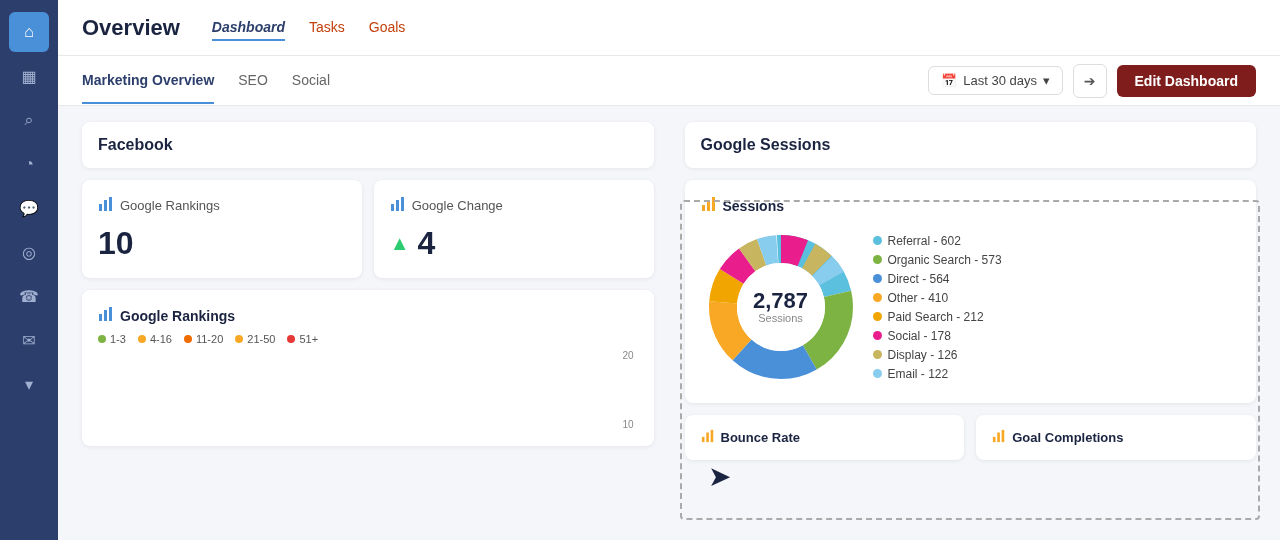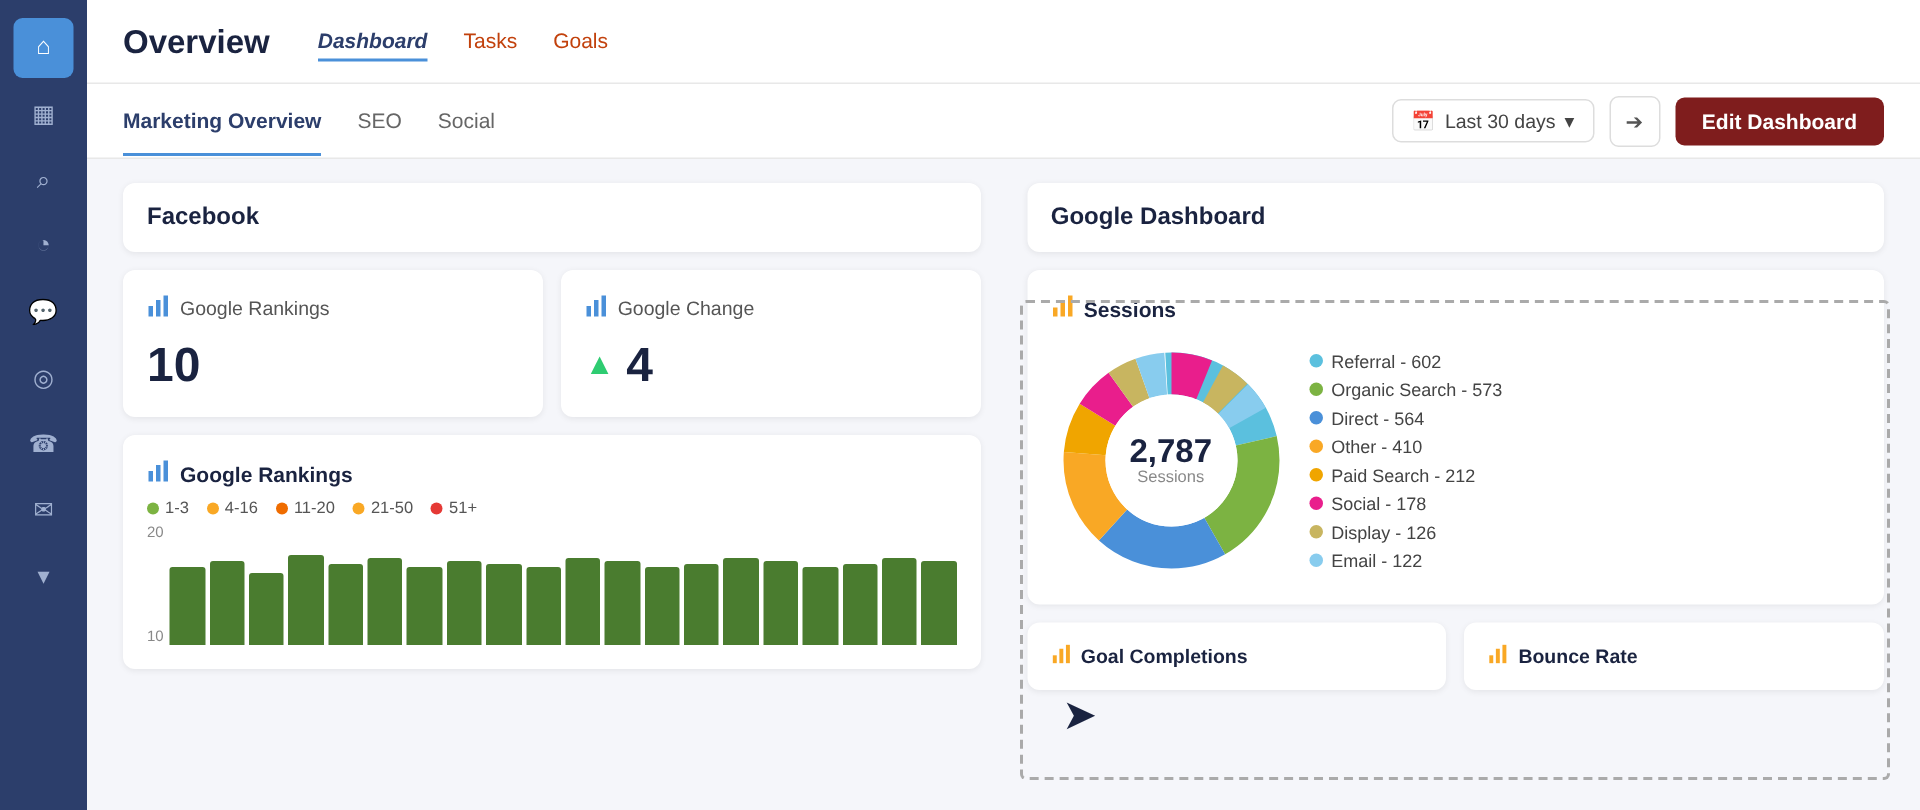"Google Dashboard" span { text: Dashboard -> Sessions }
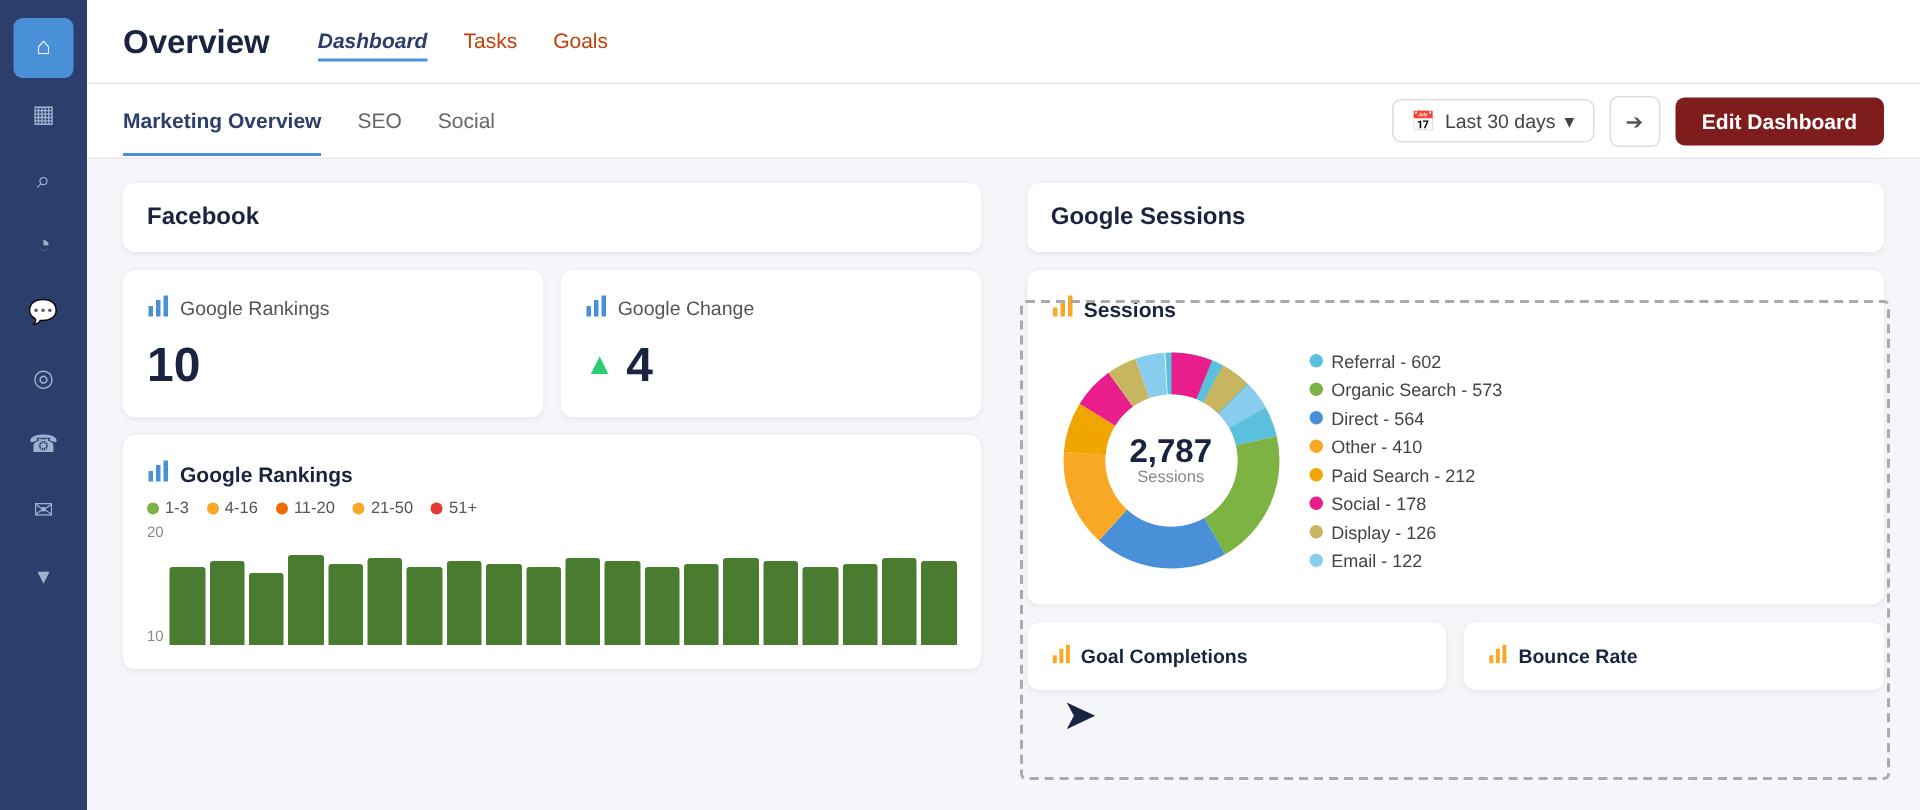"20" div { flex-direction: none -> column }
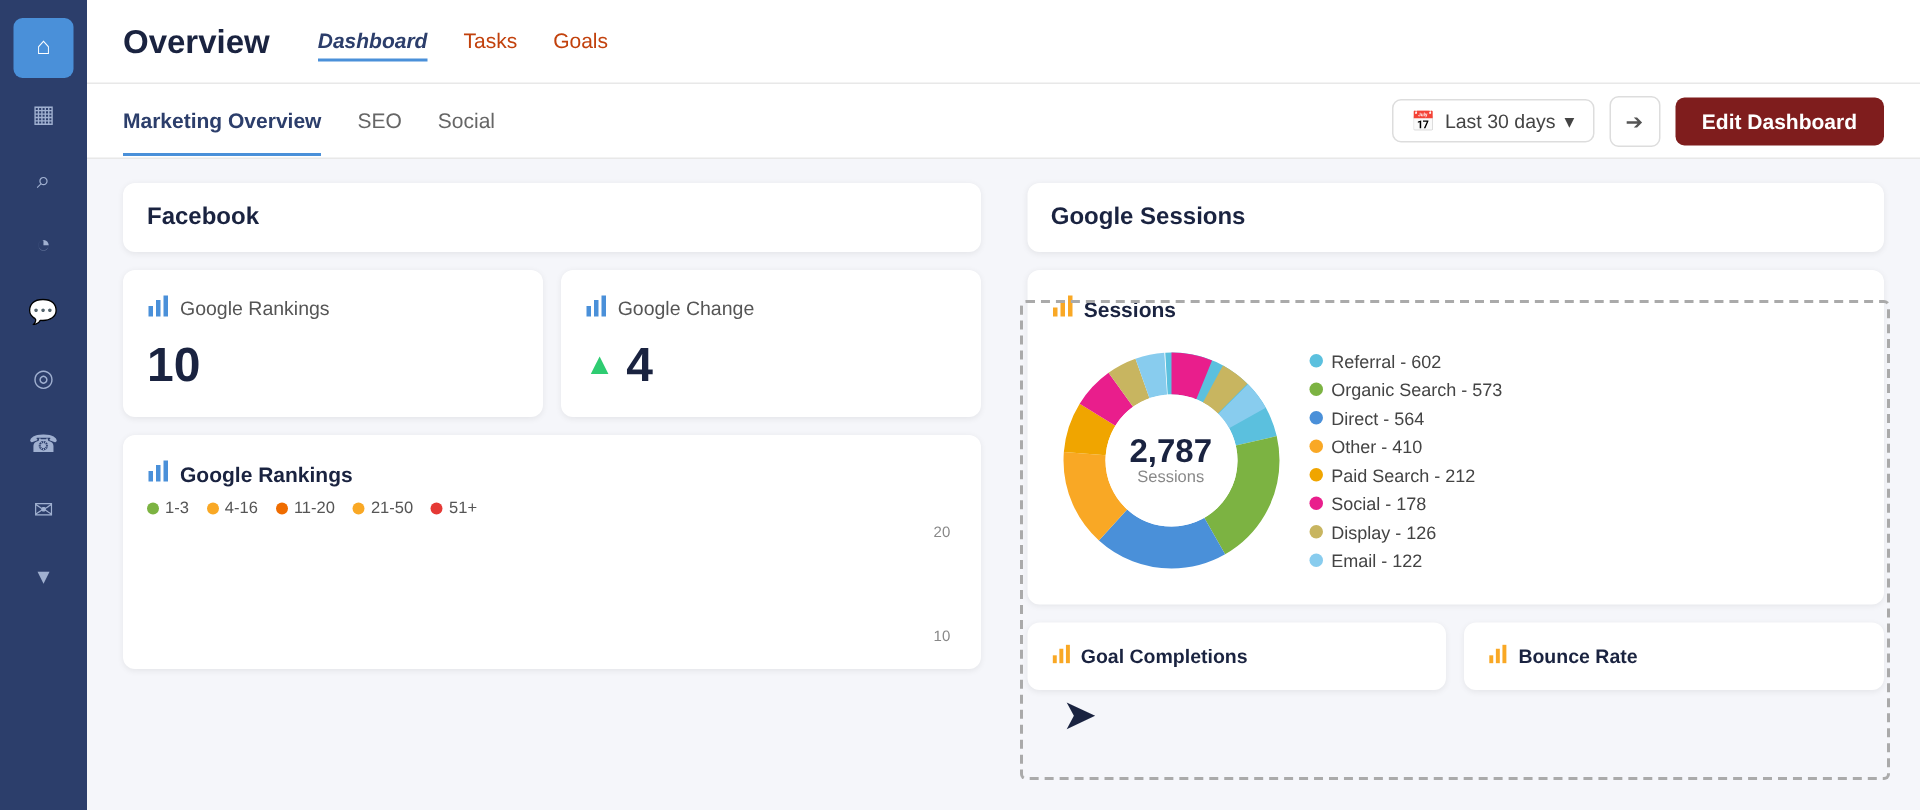"Goal Completions" div.bottom-card { order: before "Bounce Rate" -> after "Bounce Rate" }
